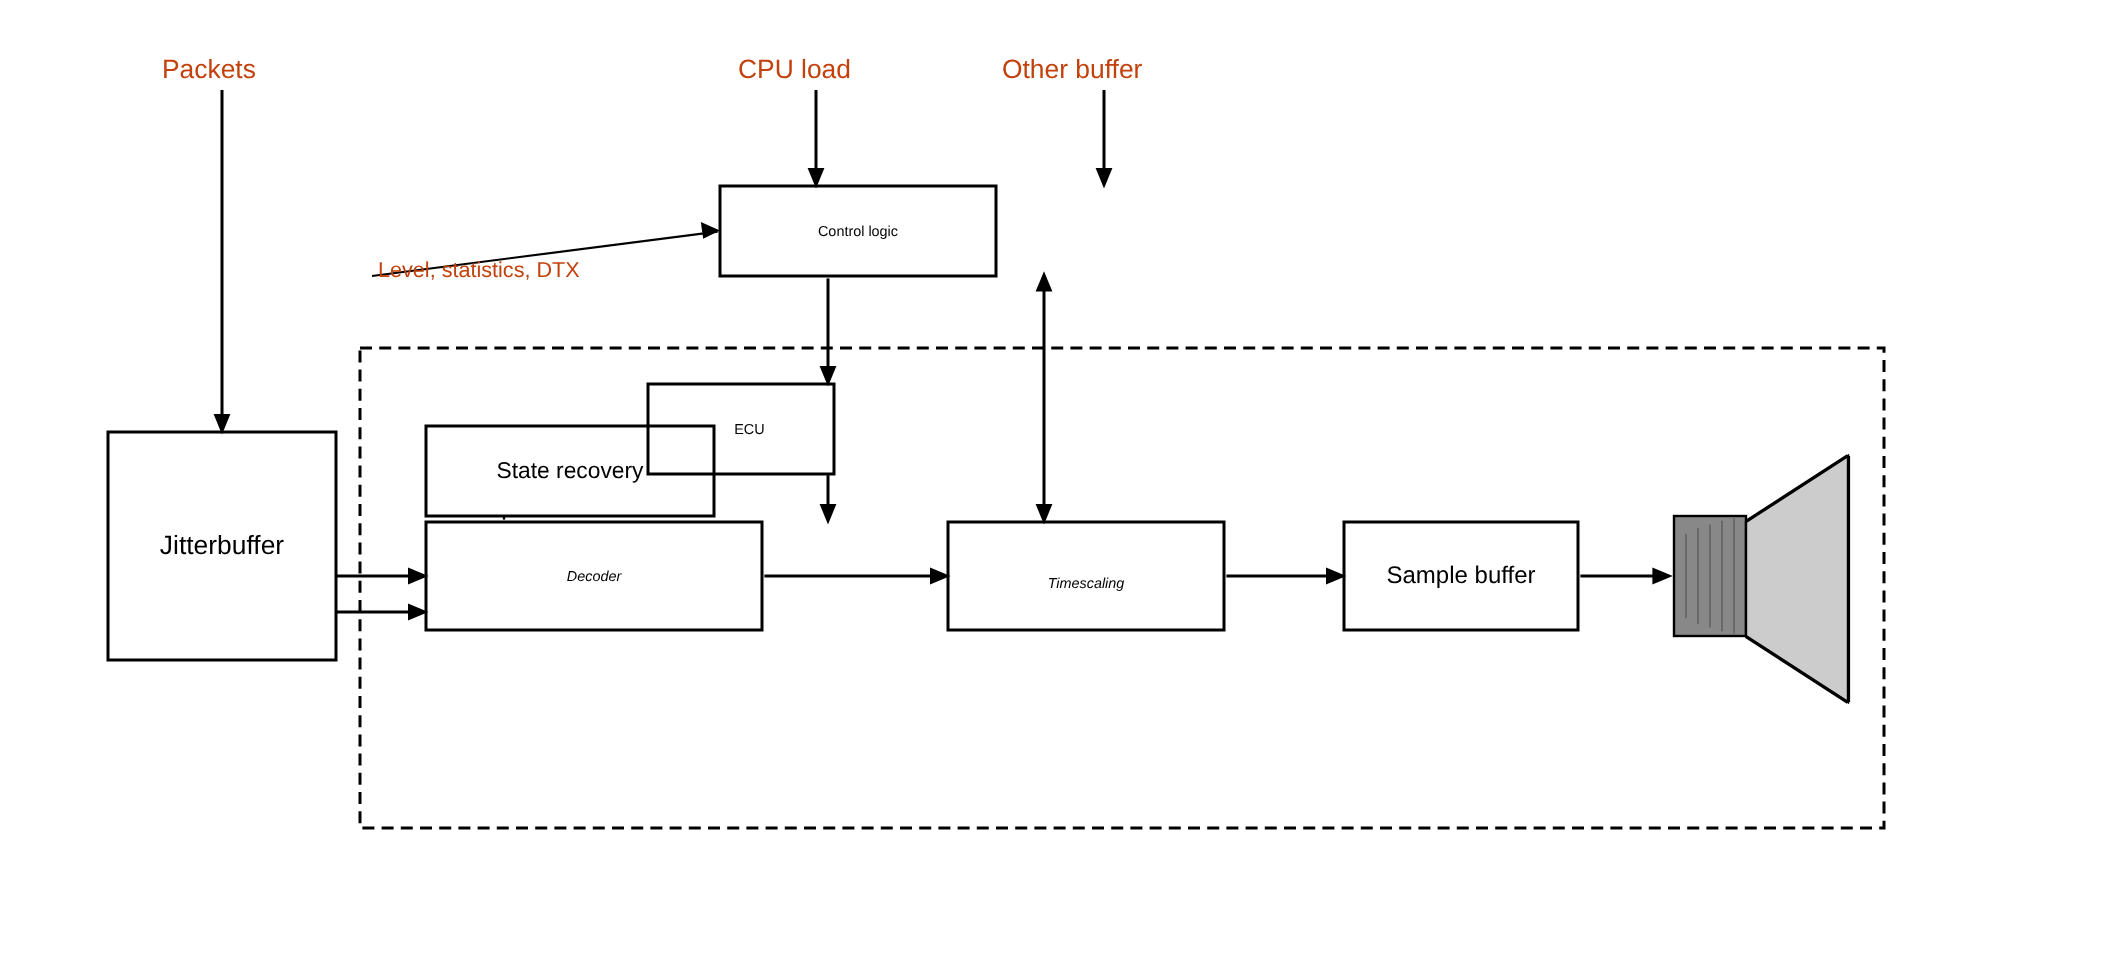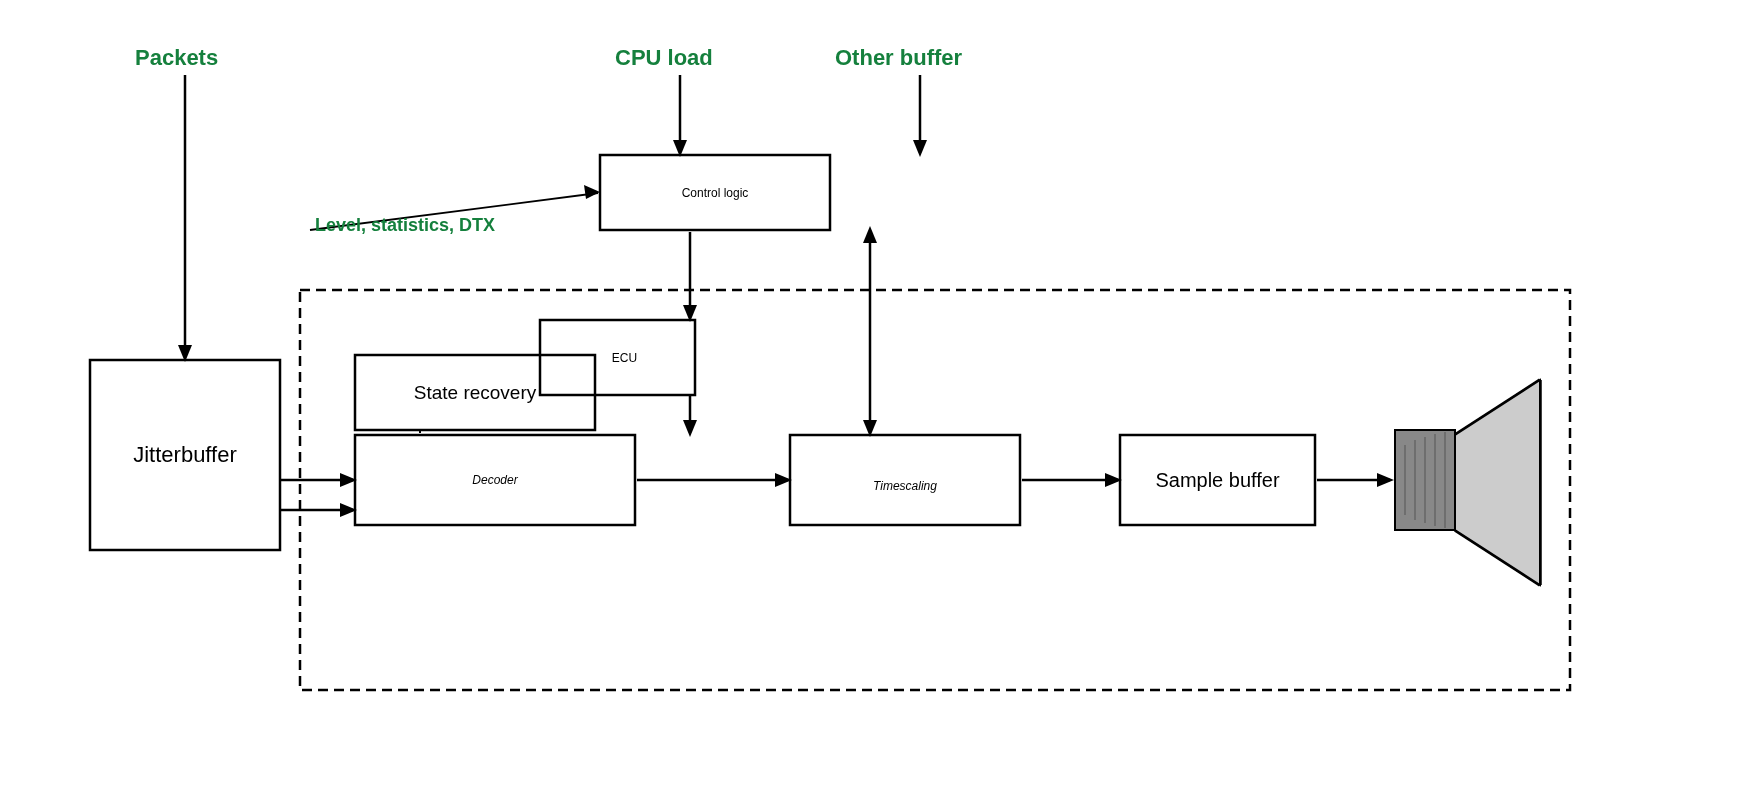"Packets" .label { color: #15803d -> #c2410c; font-weight: bold -> normal }
